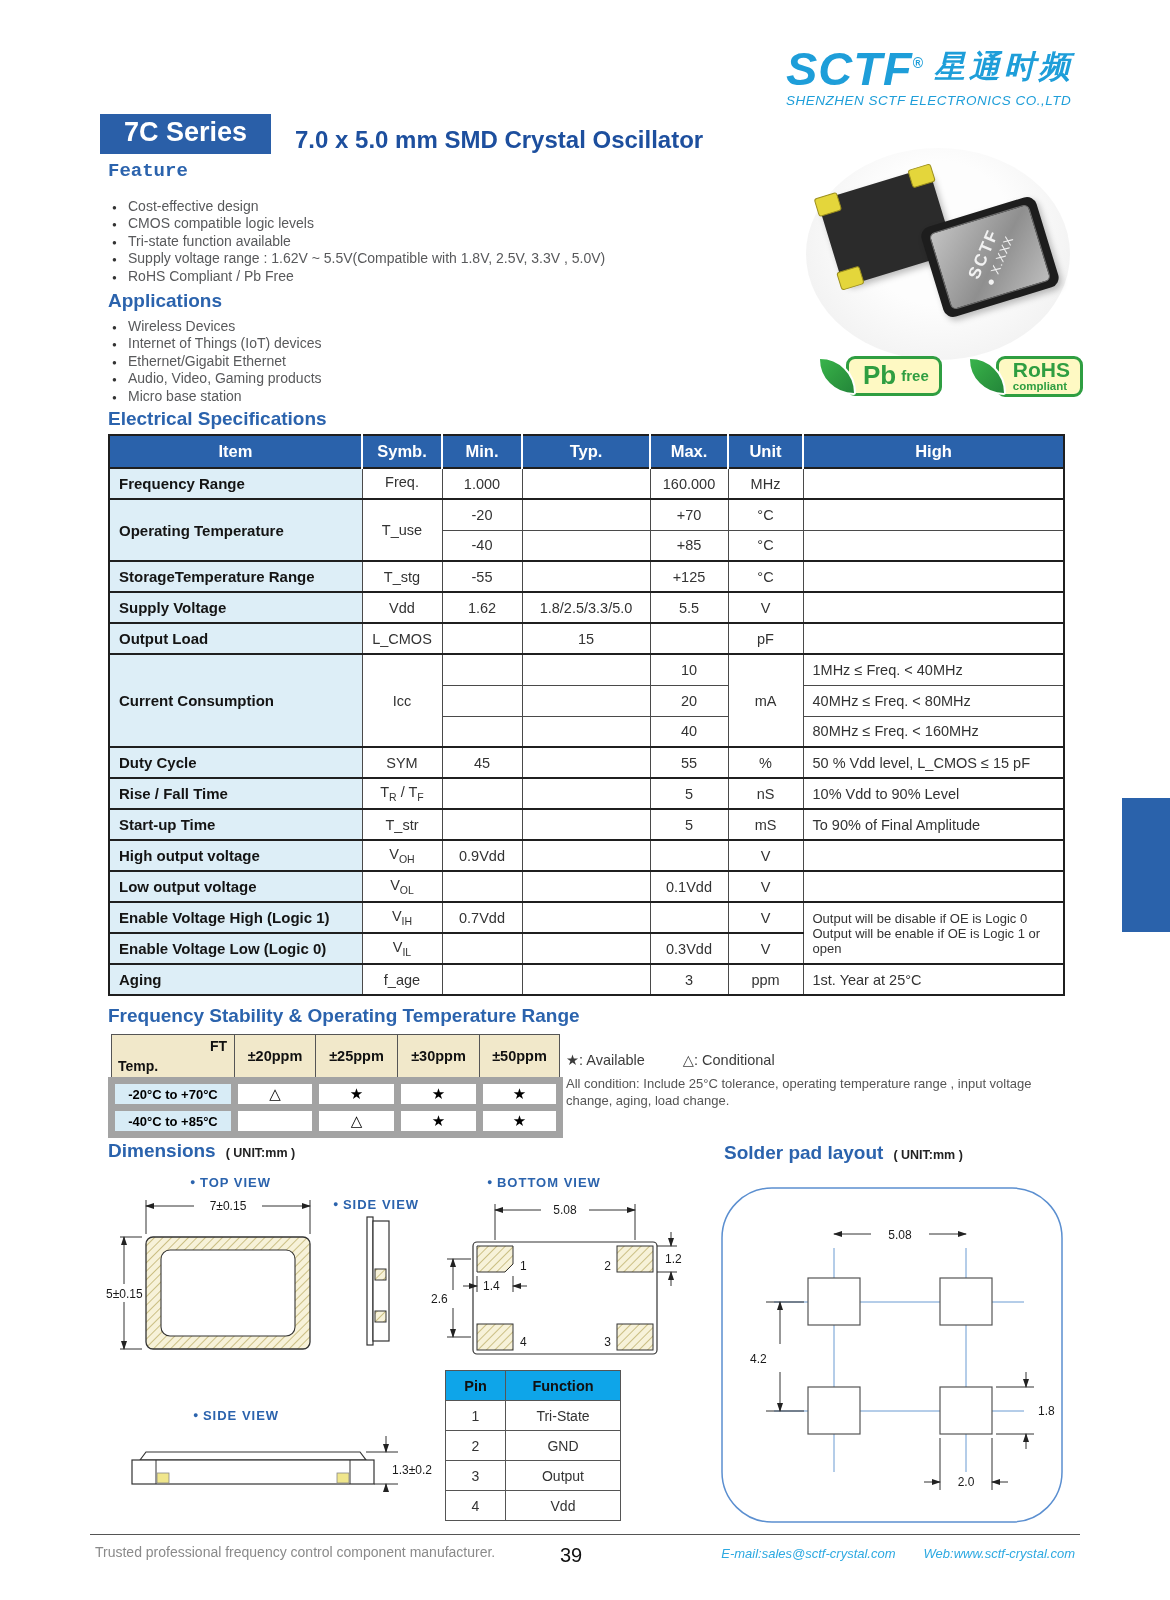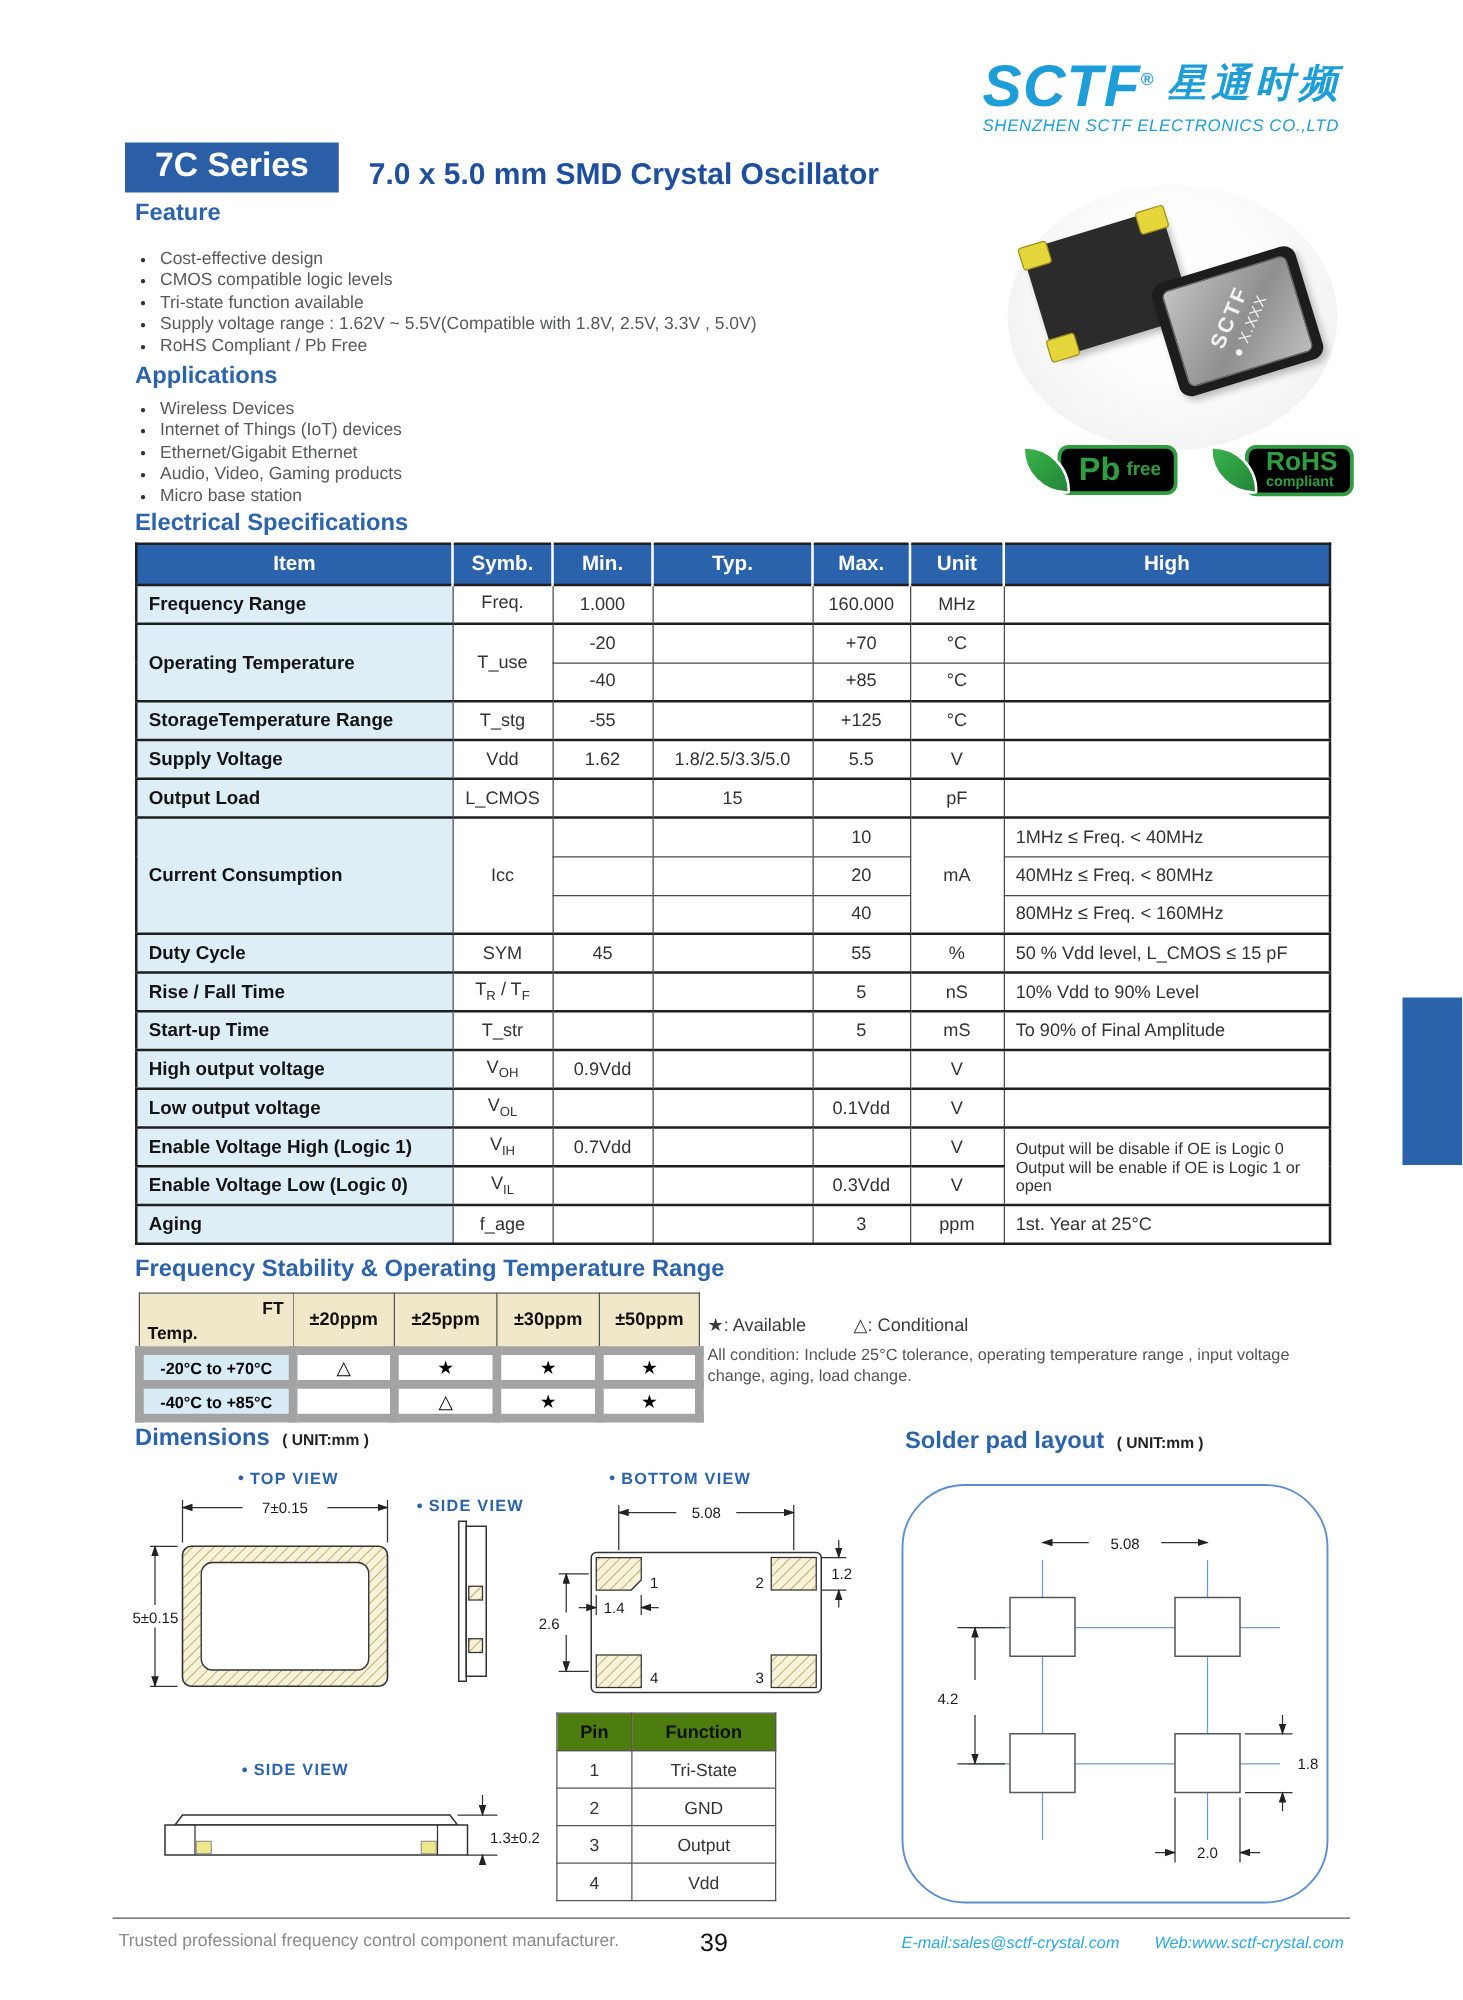"Feature" div.sec-title { font-family: none -> Liberation Mono, monospace }
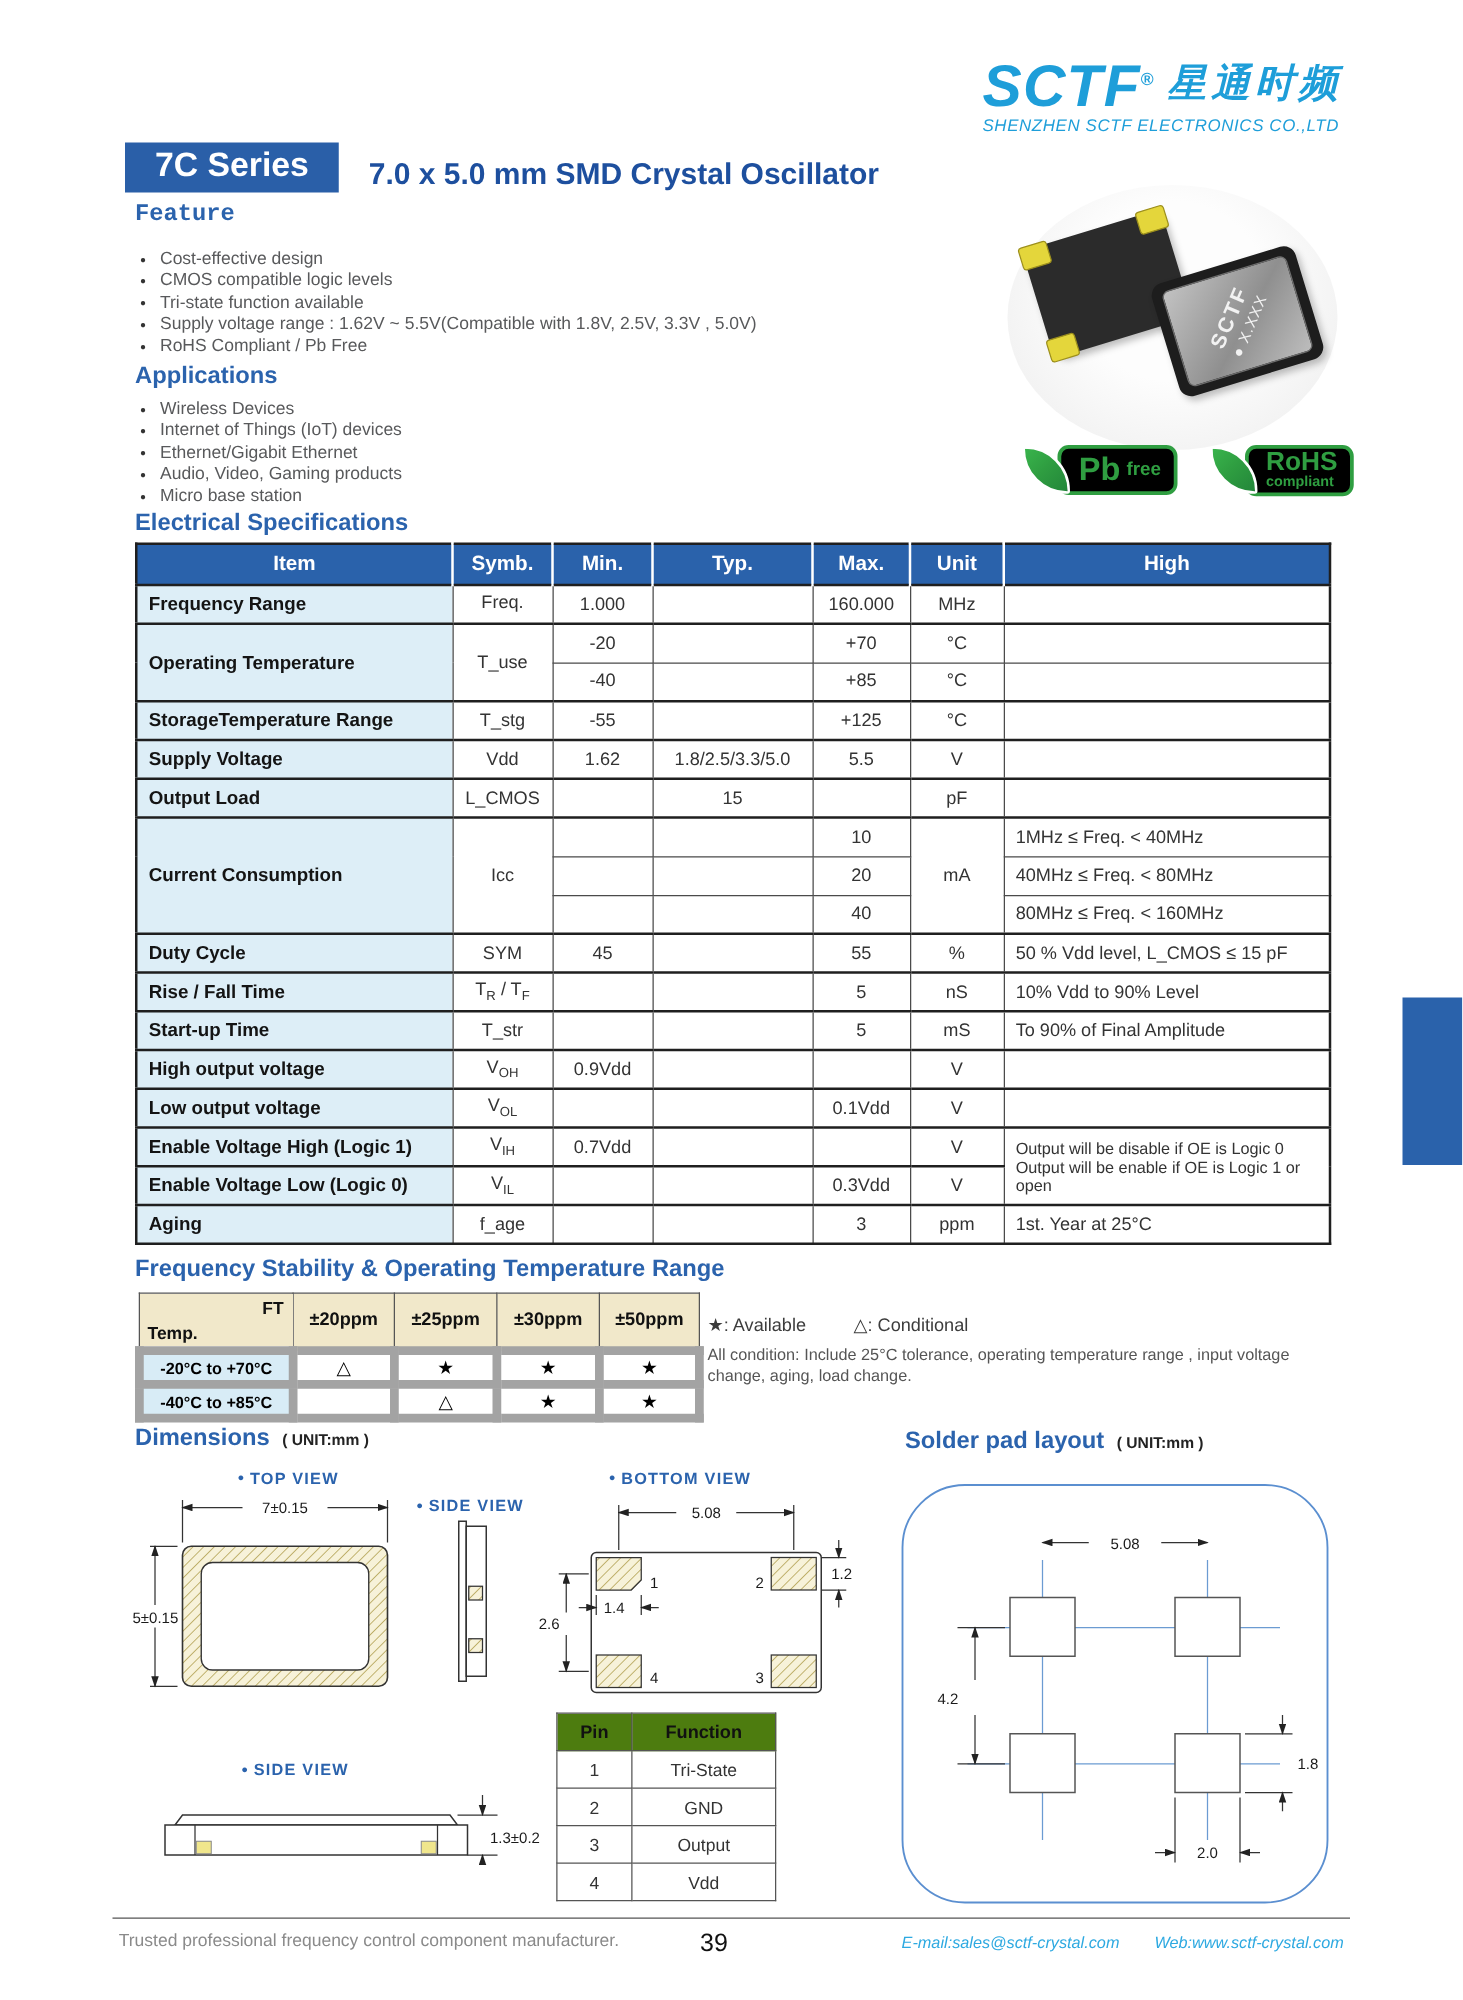"Pb" .badge-box { background: #000000 -> #fef9c3 }
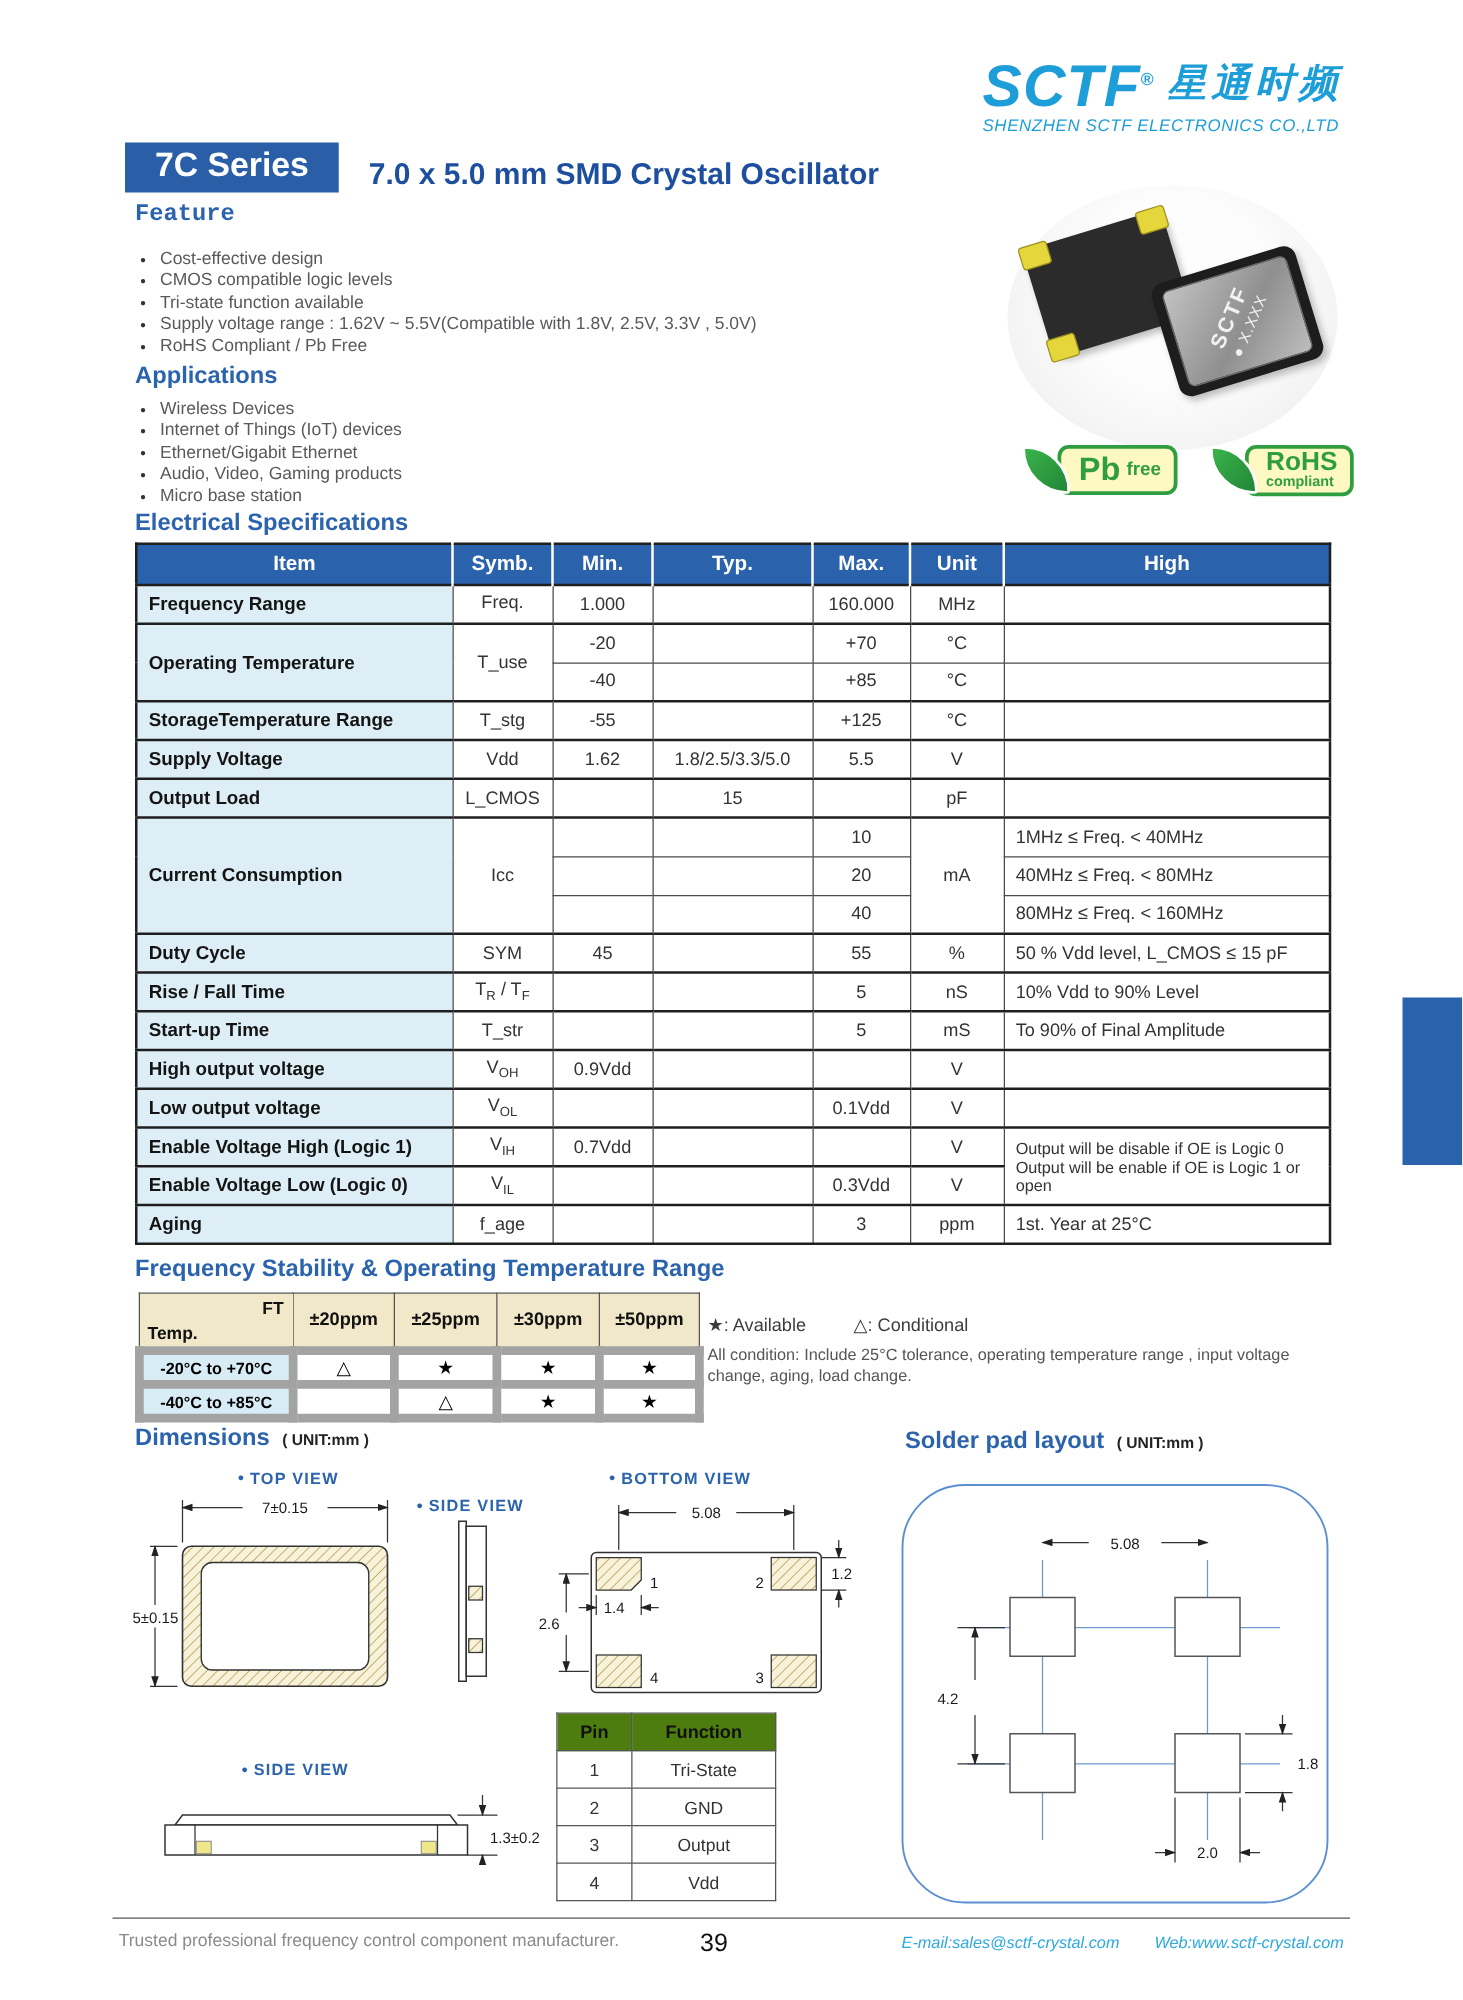"Pin" .pintab th { background: #4d7c0f -> #0ea5e9 }
